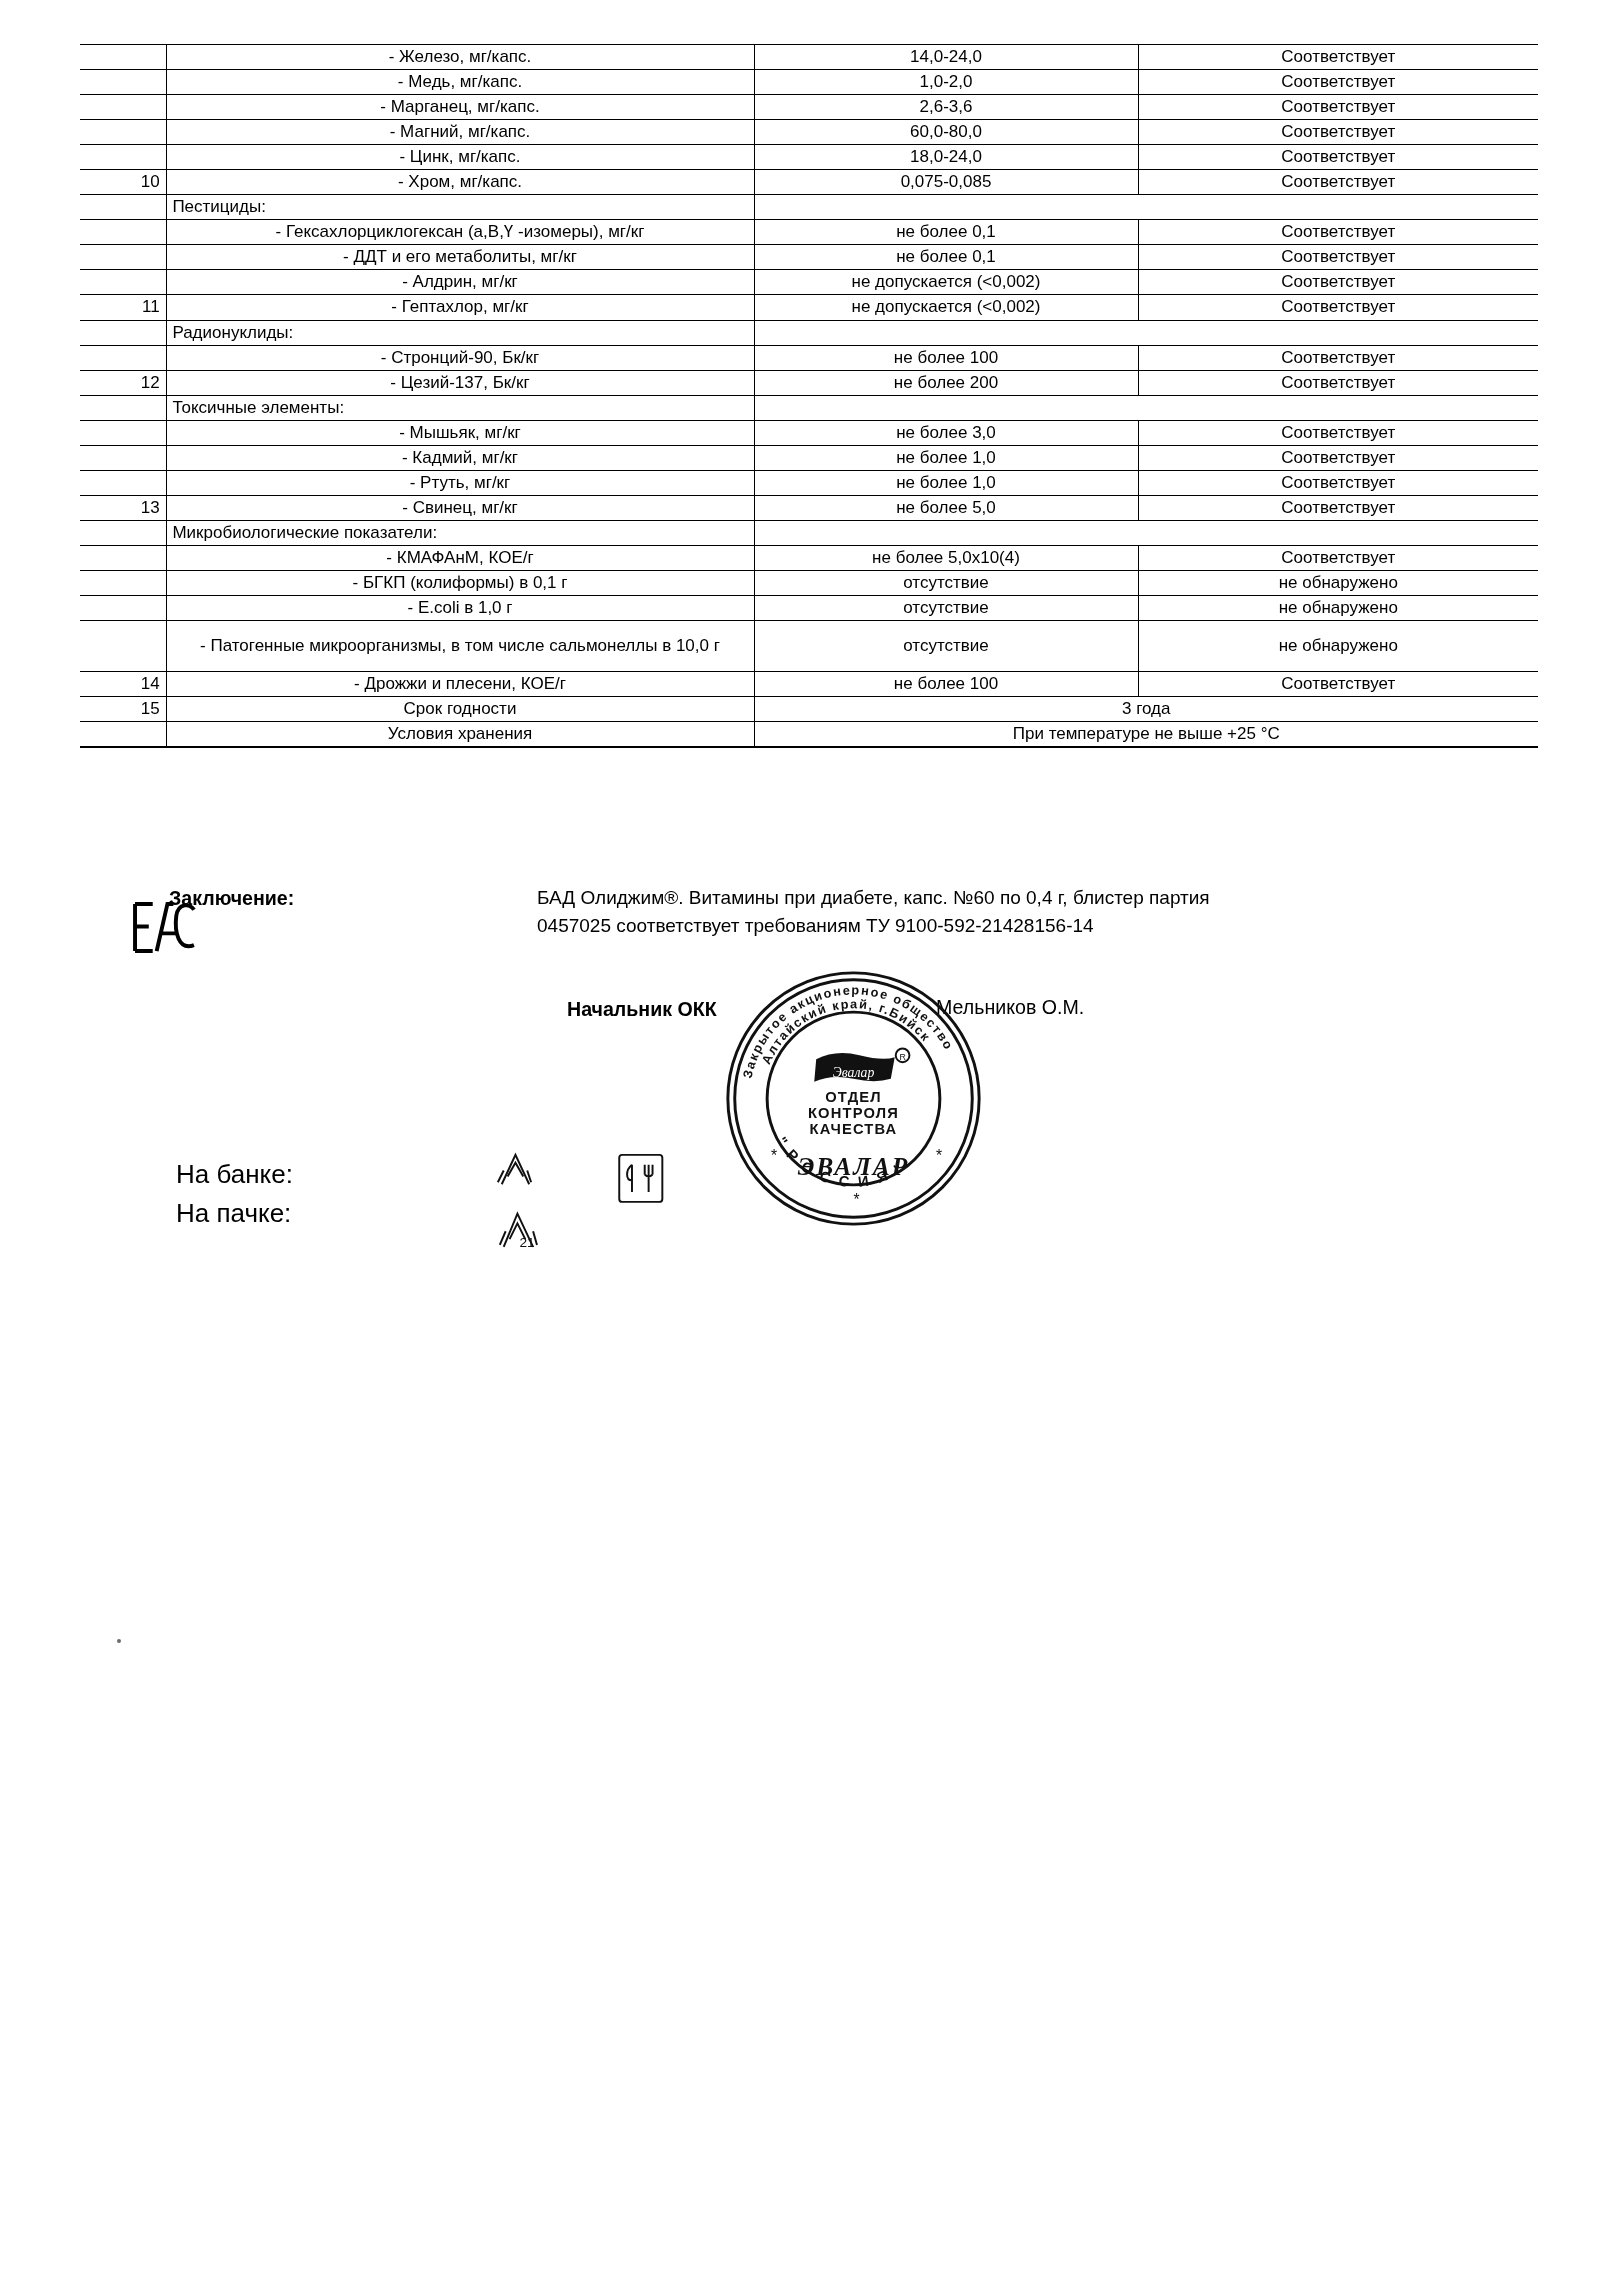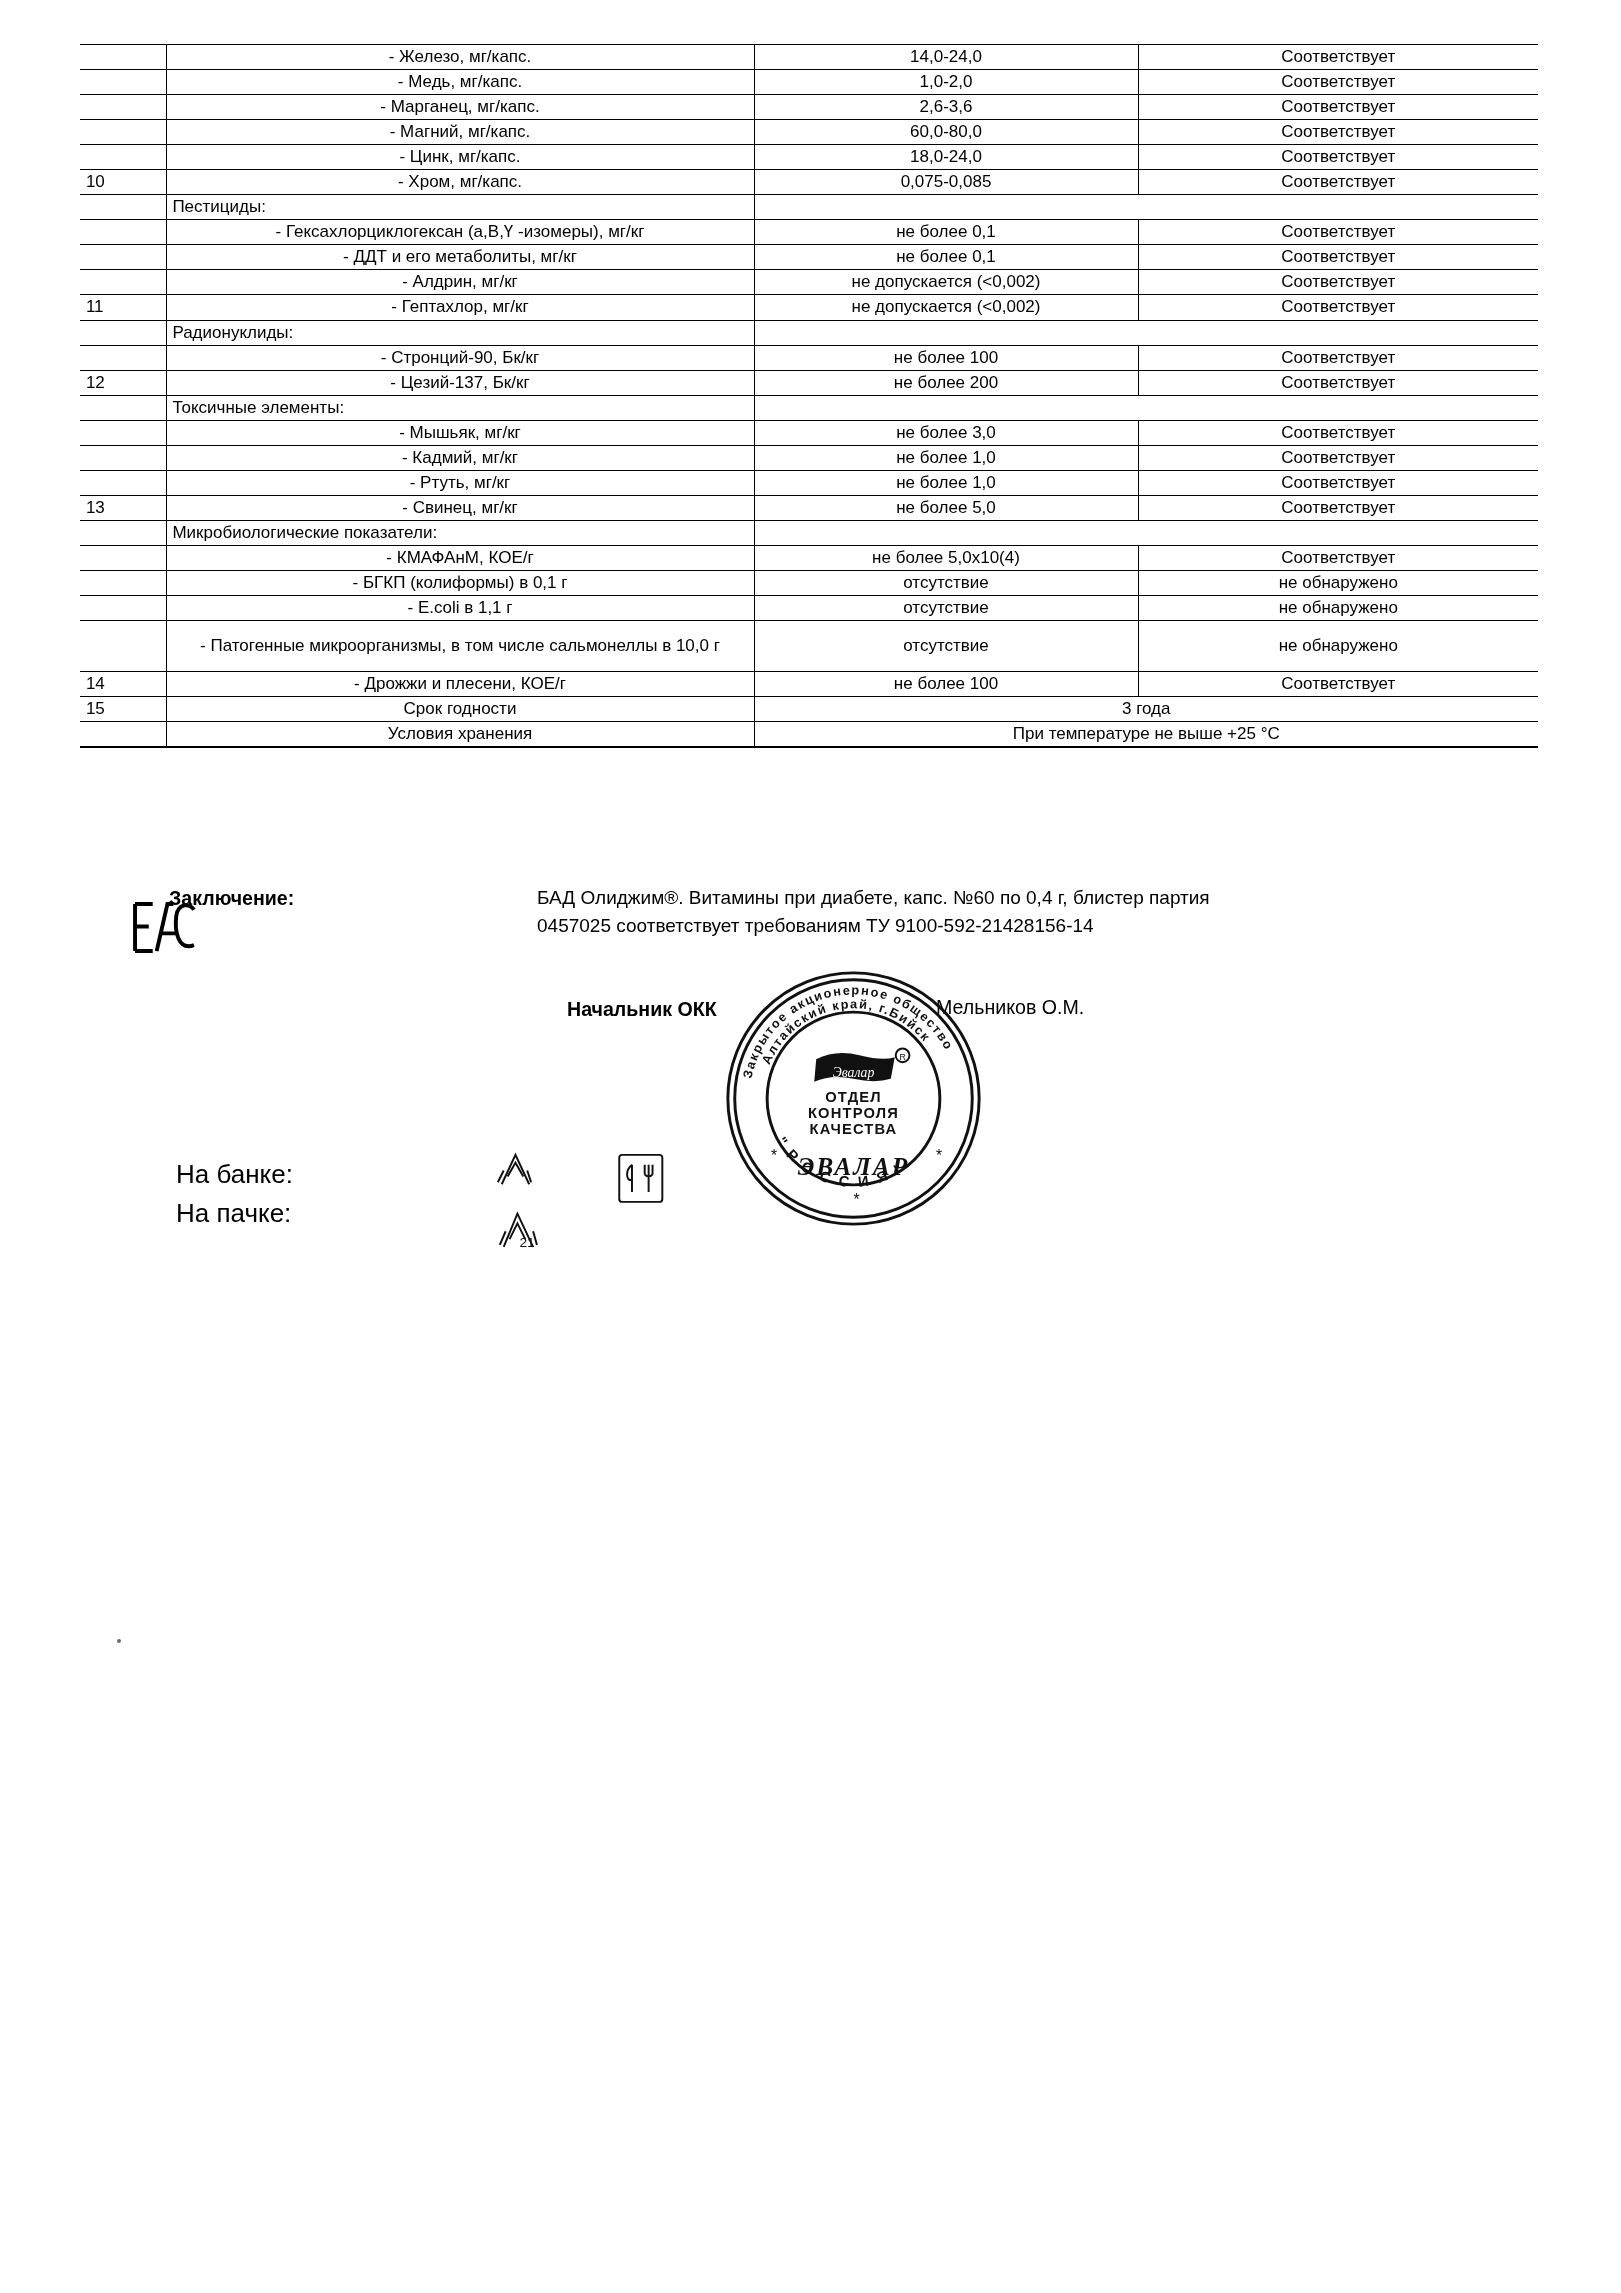"10" .col-num { text-align: left -> right }
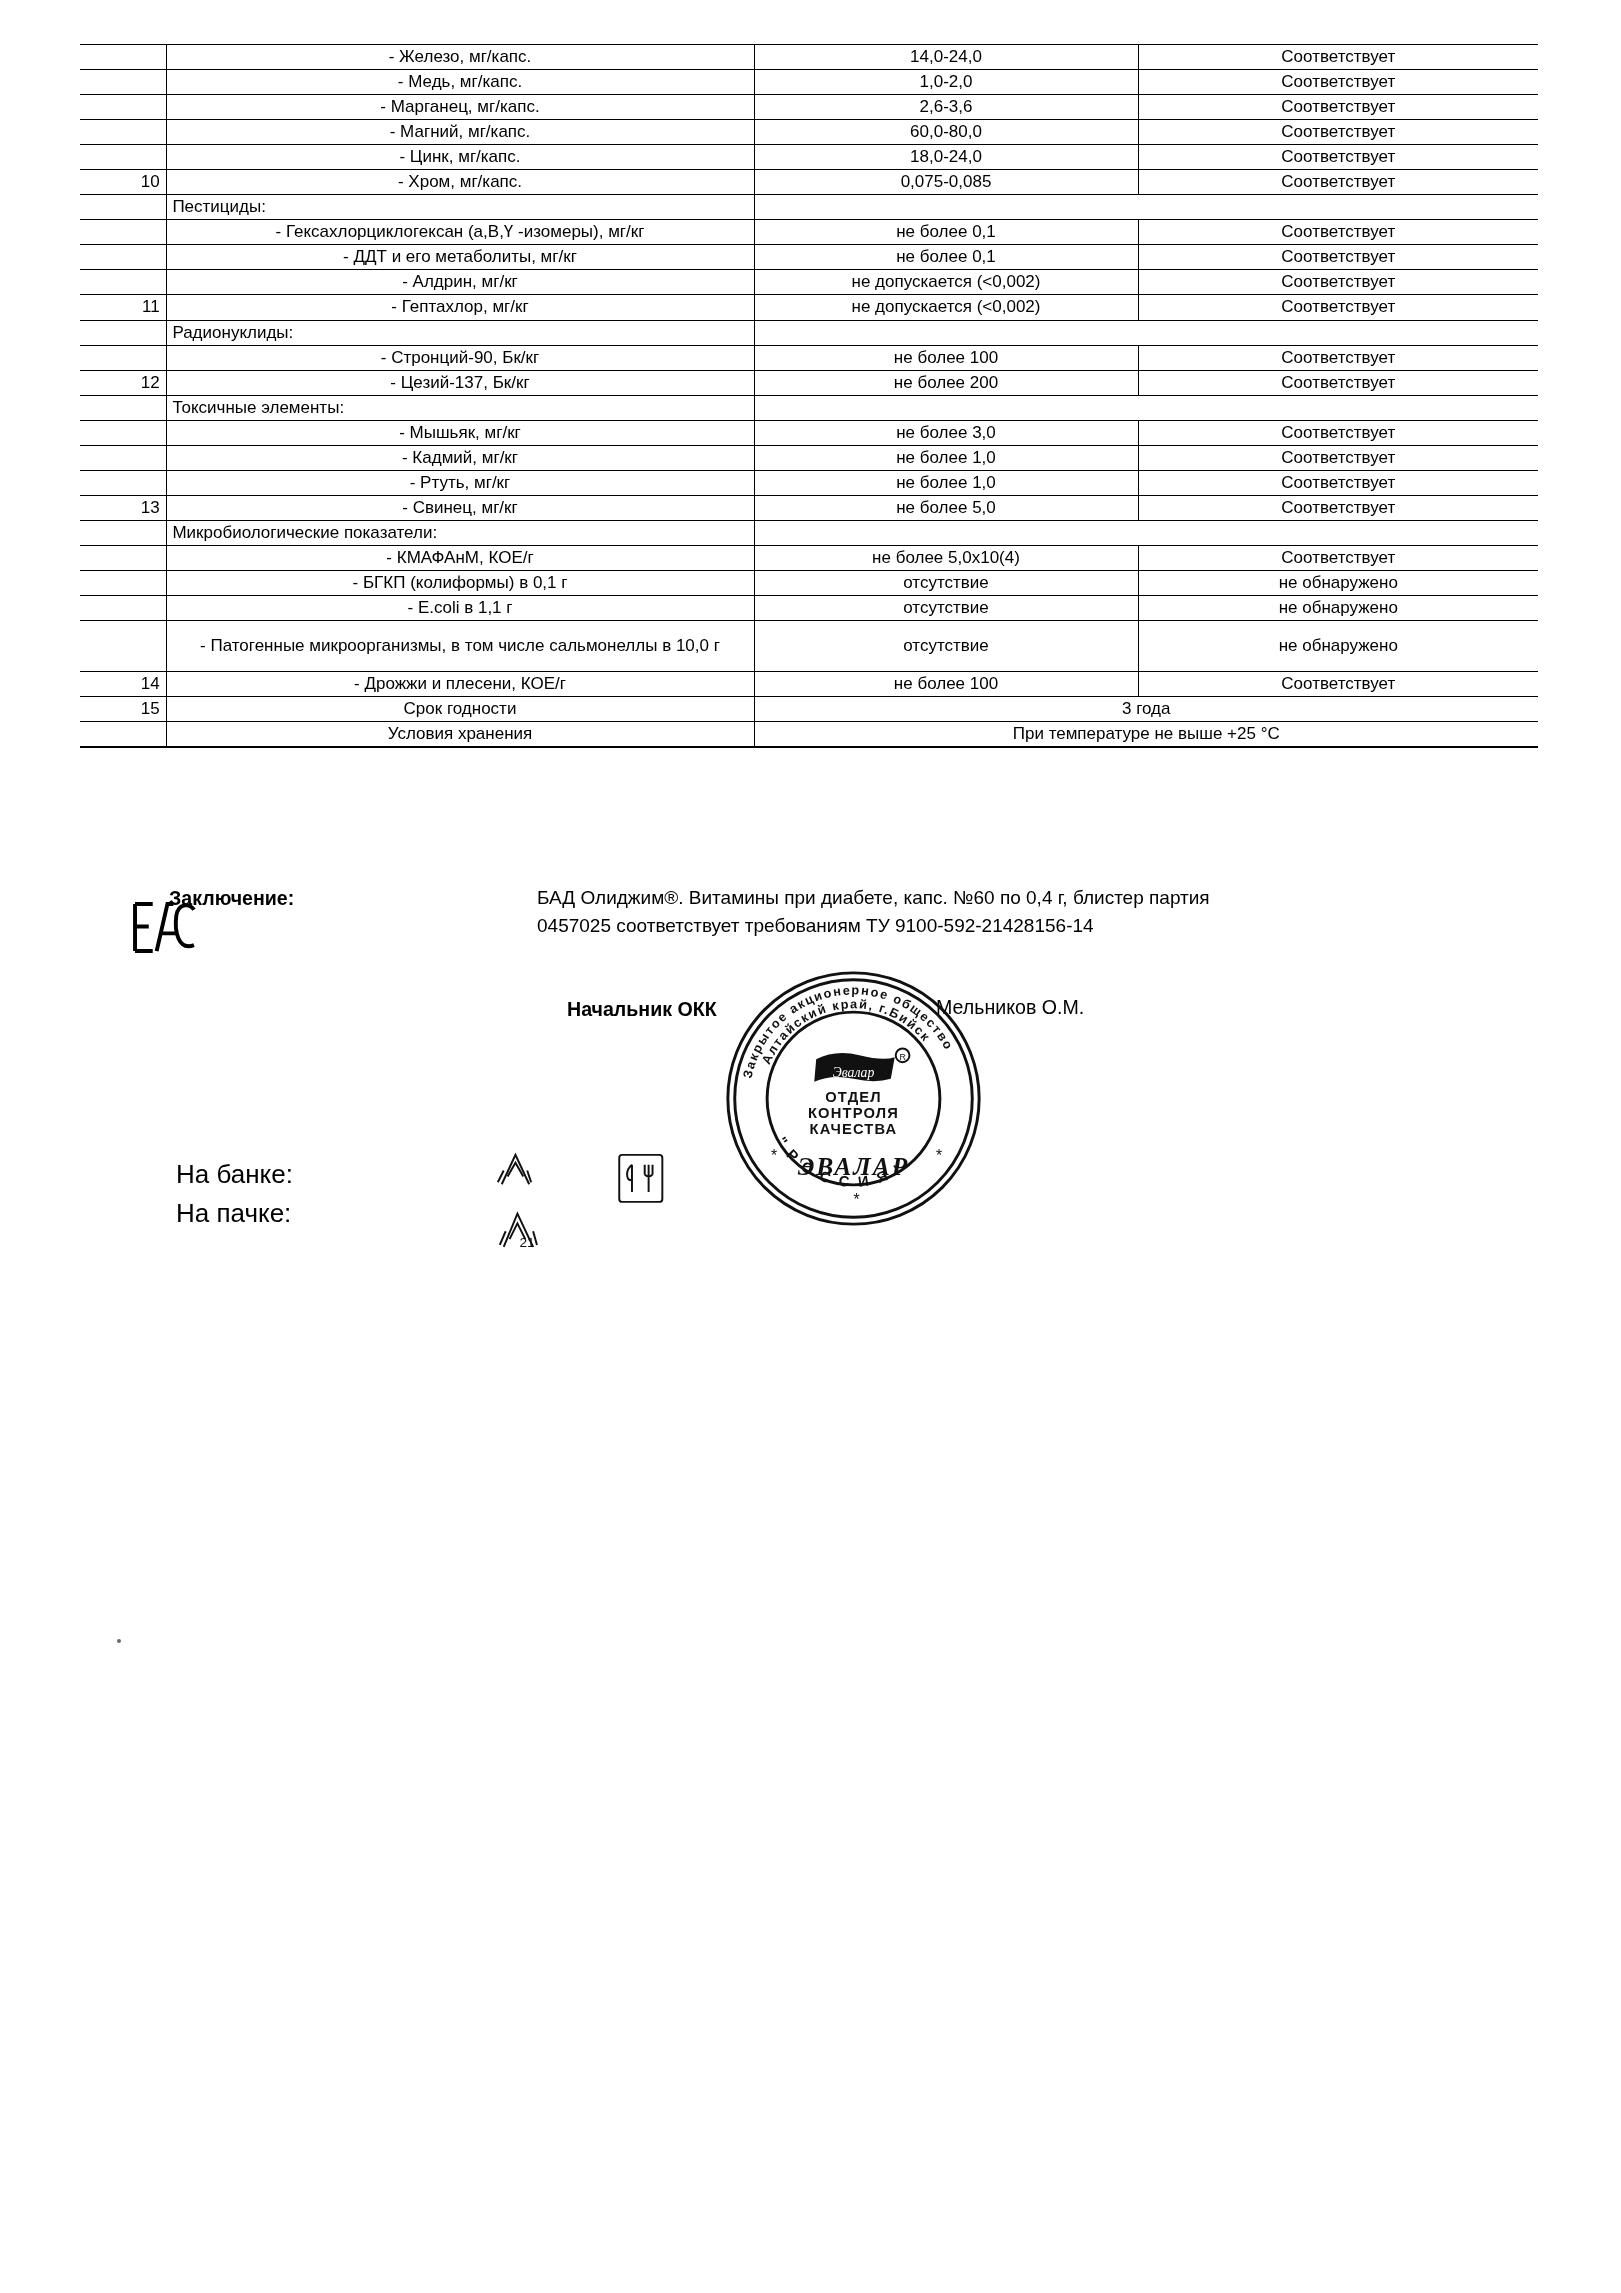"- E.coli в 1,1 г" td.col-name { text: 1,1 -> 1,0 }
